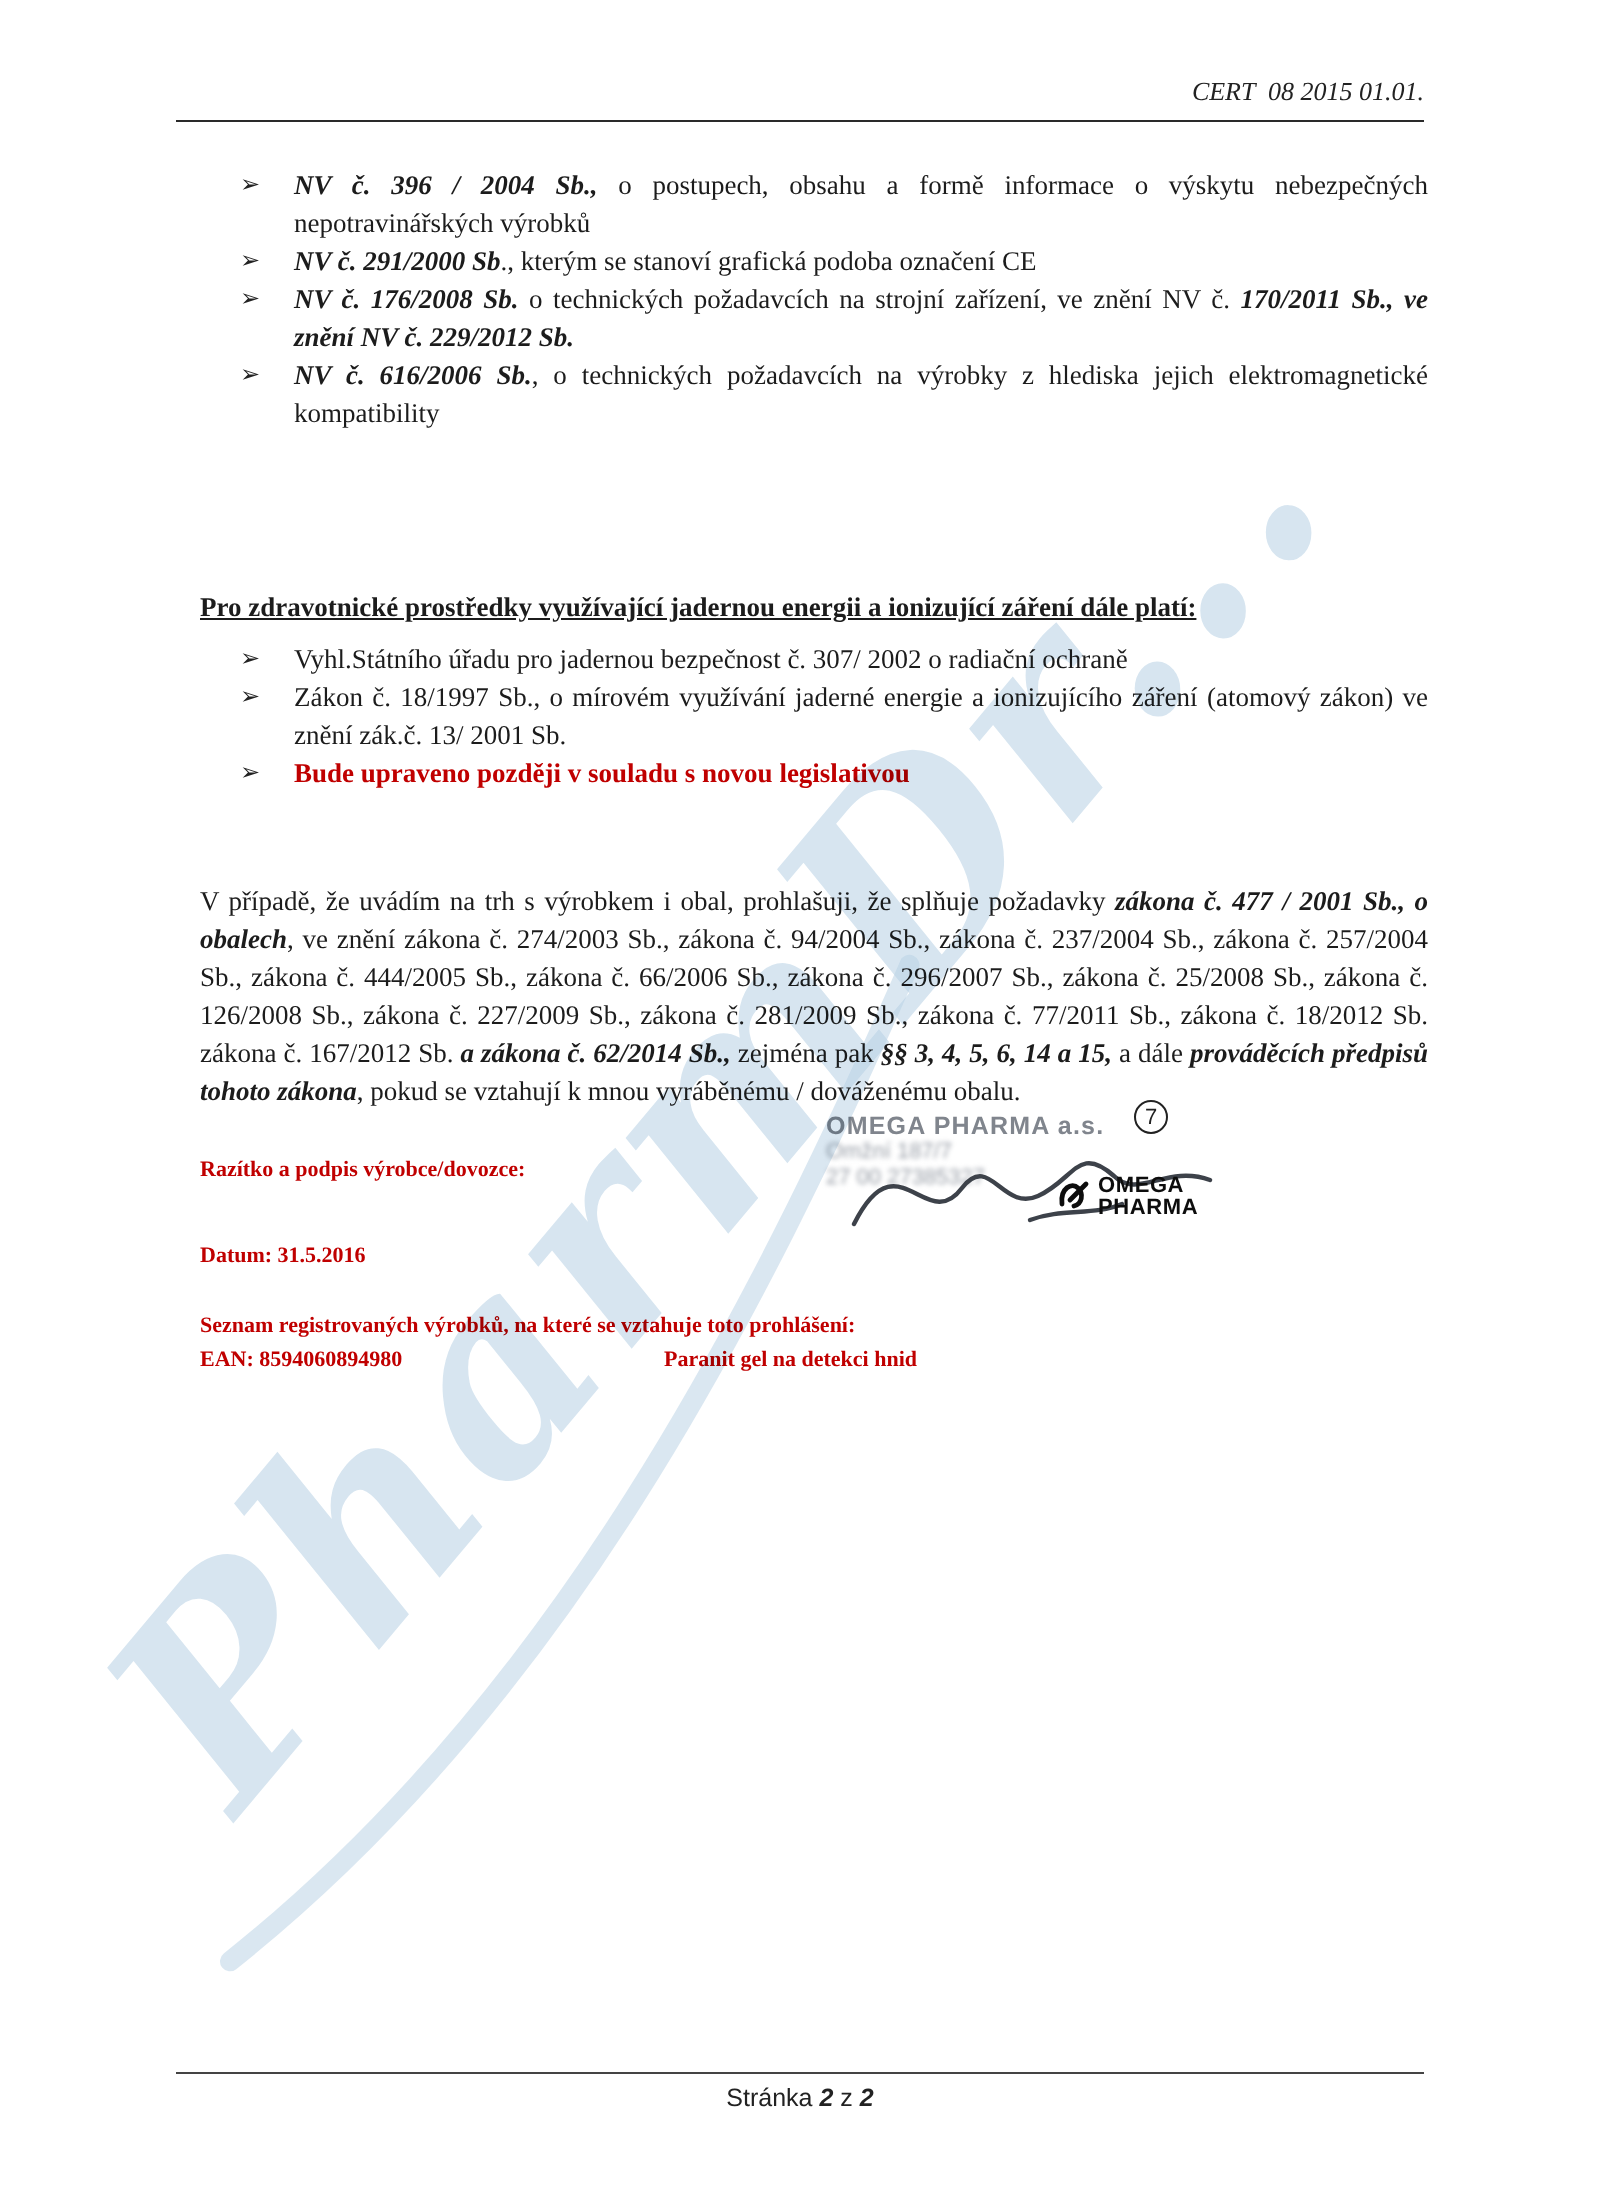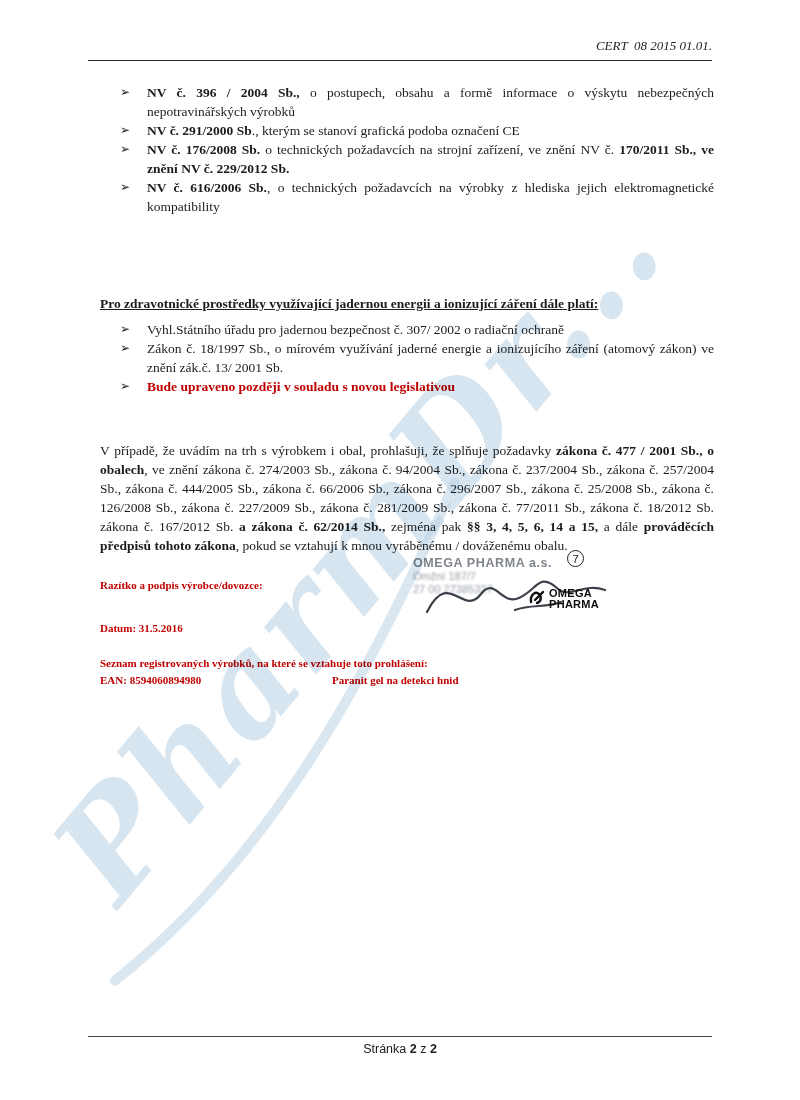"NV č. 396 / 2004" .b { font-style: none -> italic }
